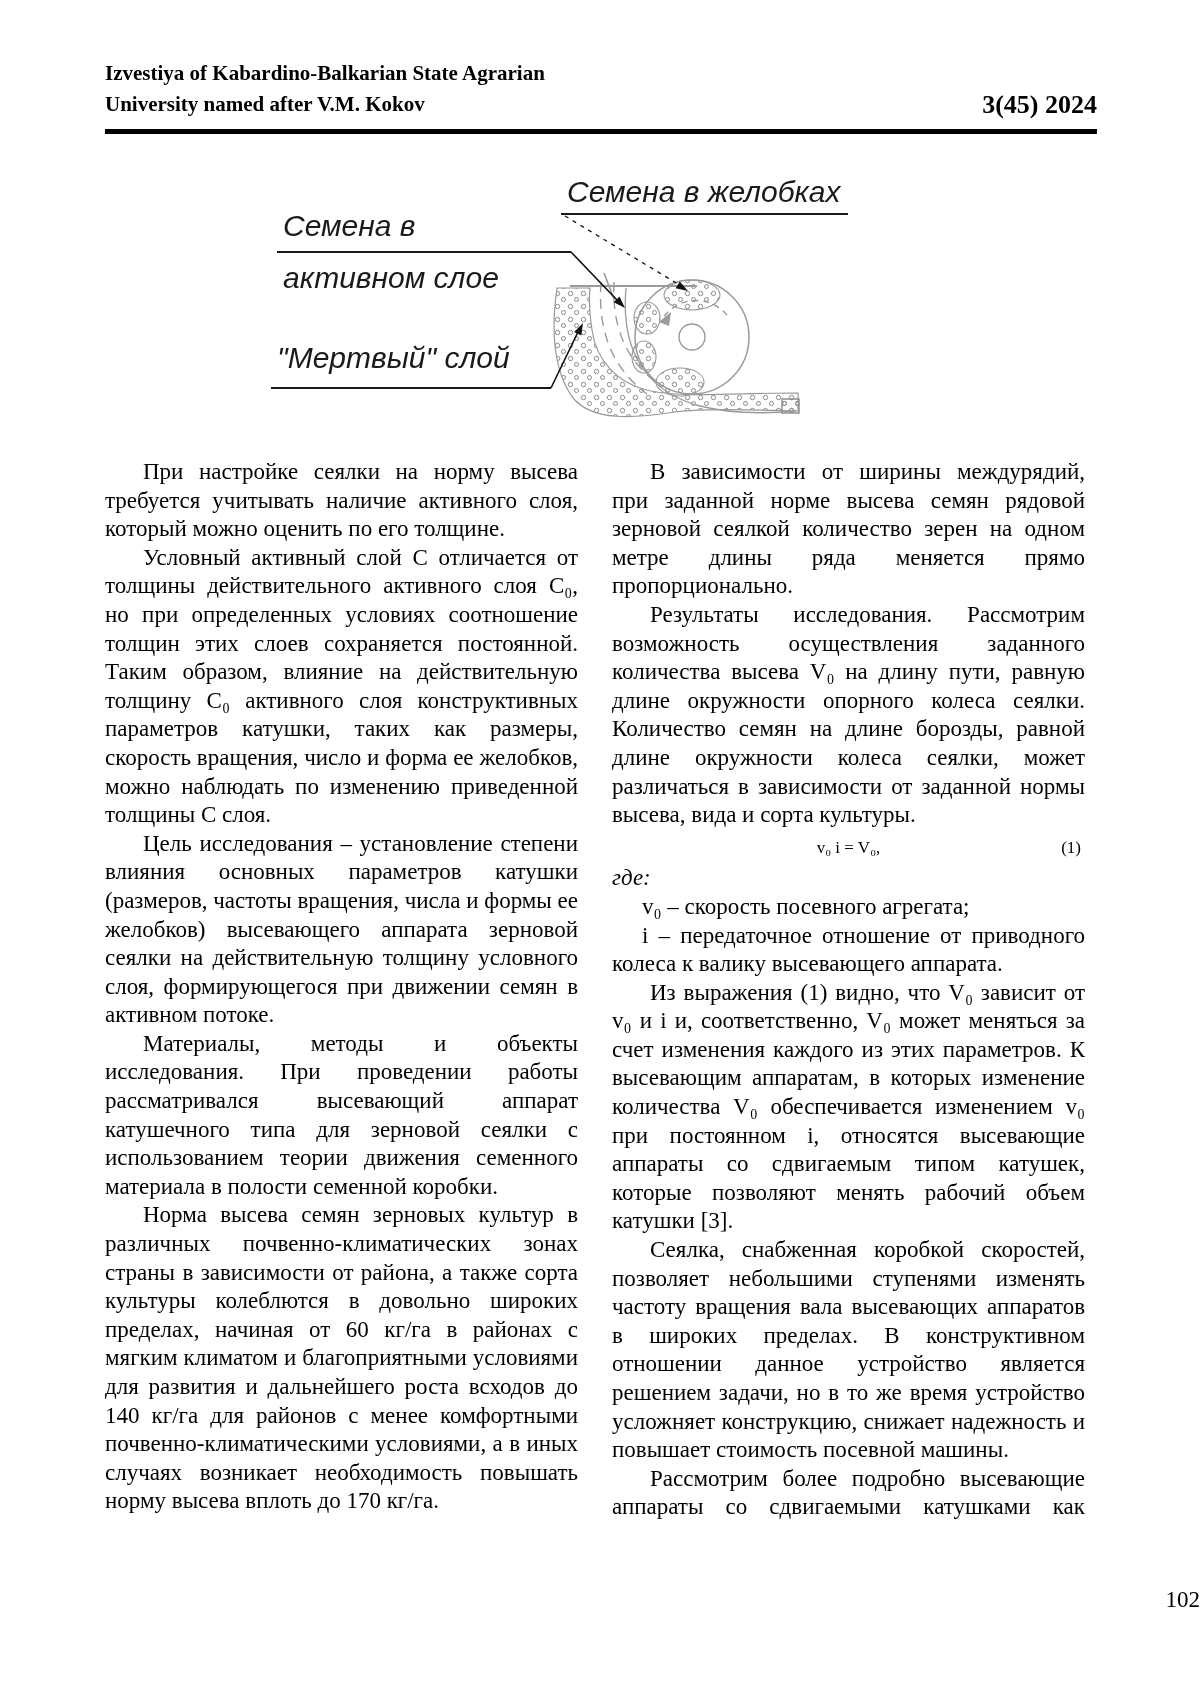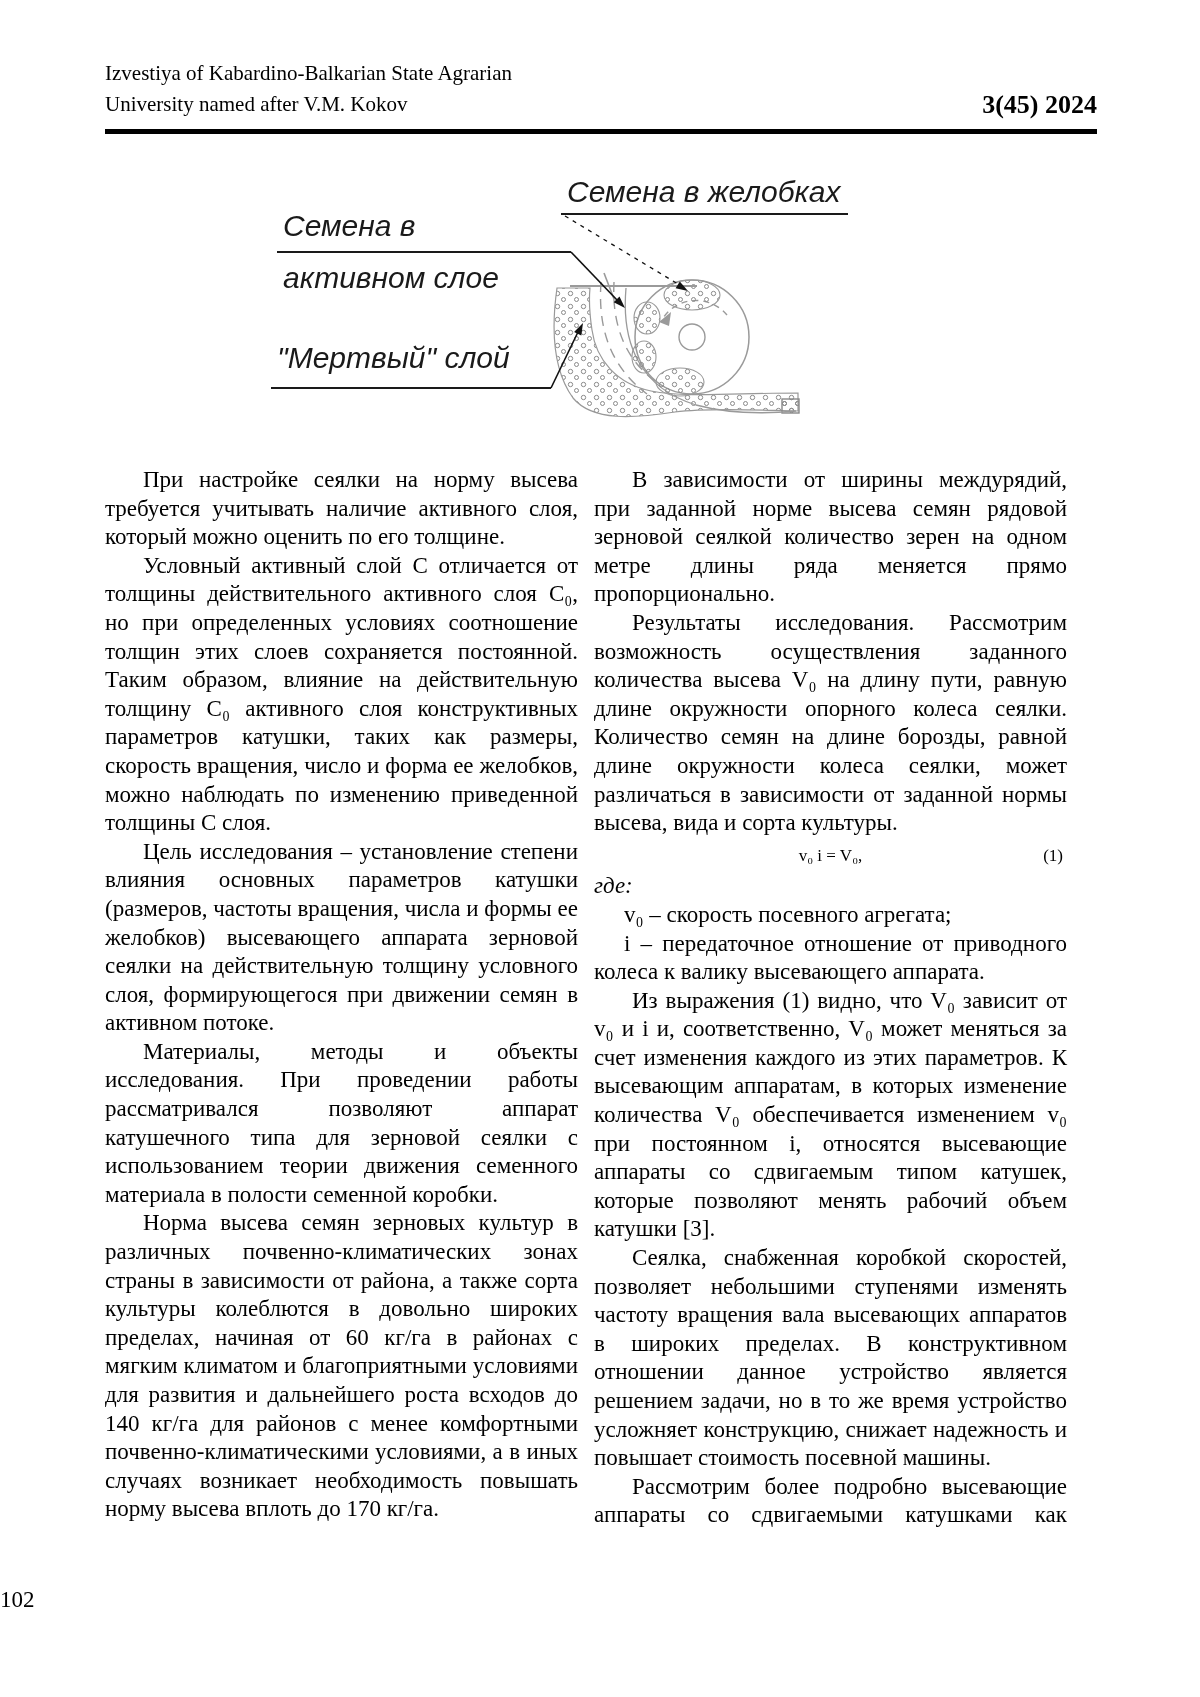"Izvestiya of Kabardino-Balkarian State" .journal-title { font-weight: normal -> bold }
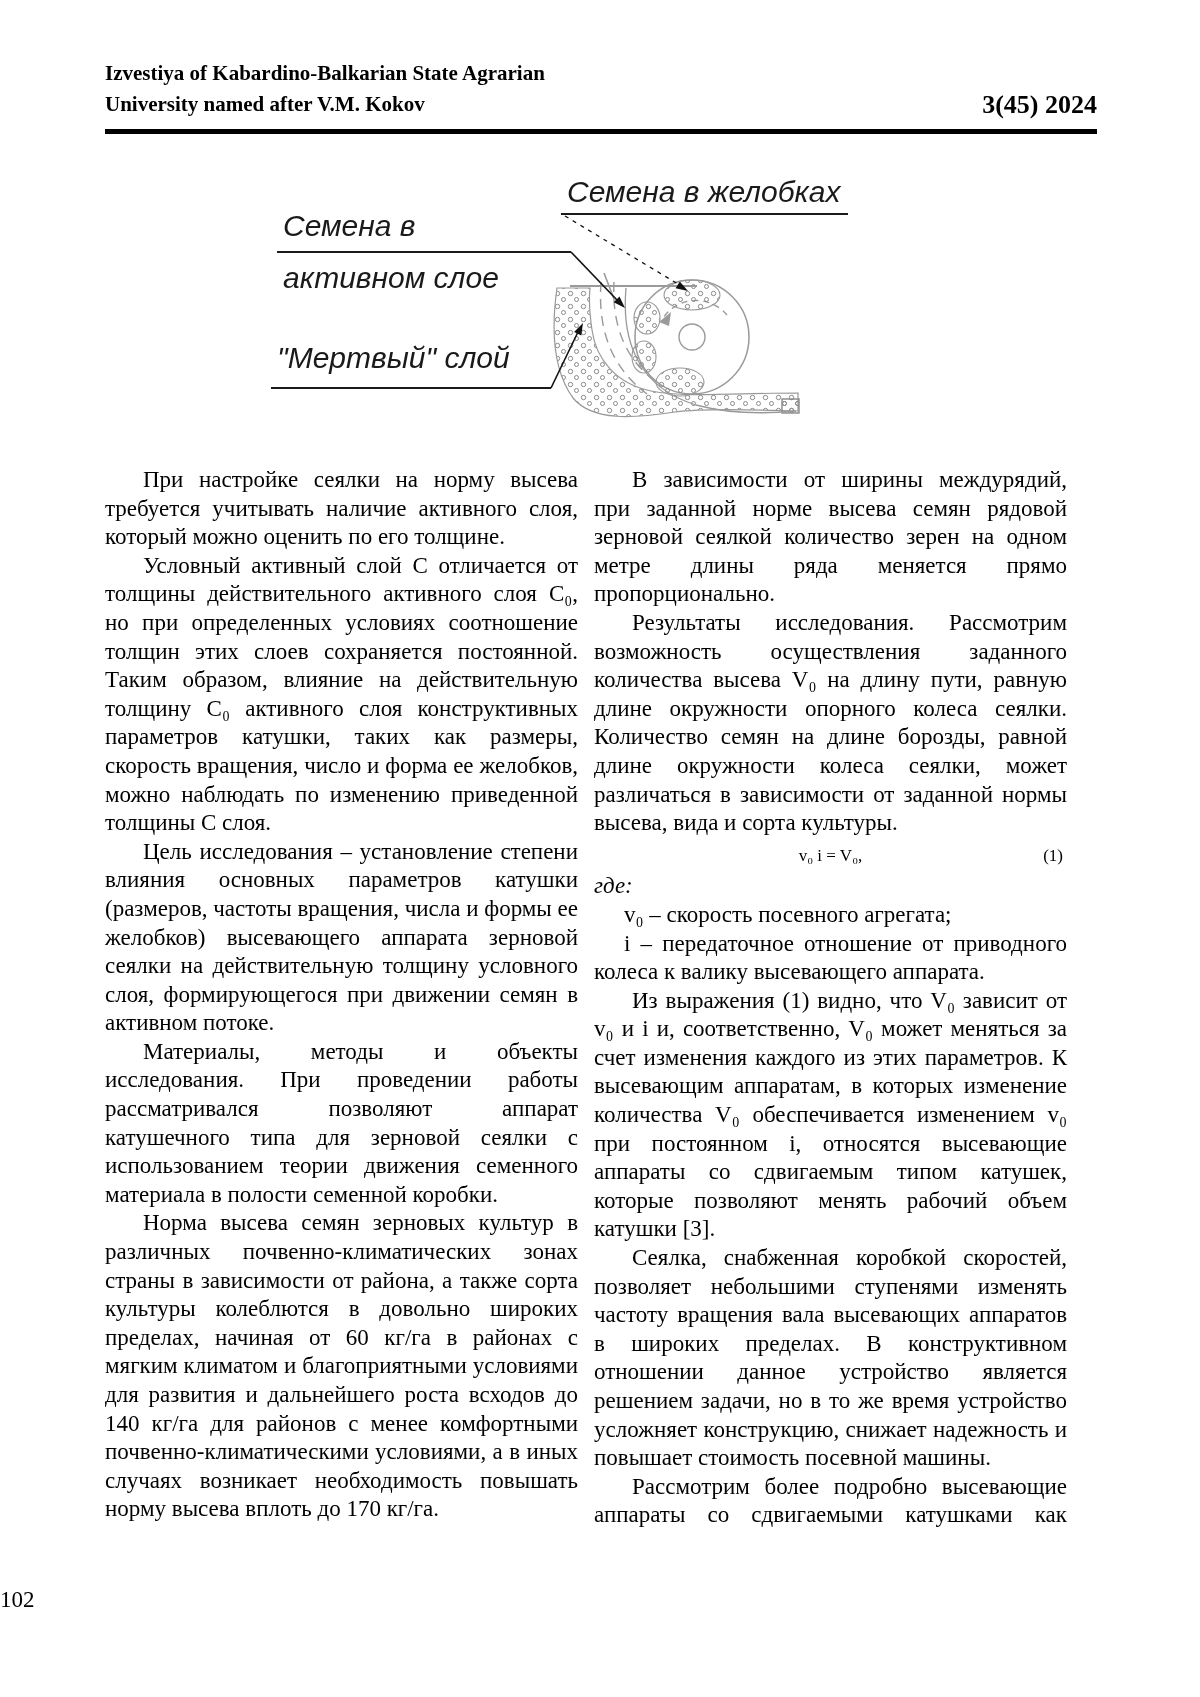"При настройке сеялки на норму" .cols { gap: 16px -> 34px; margin-top: 34px -> 26px }
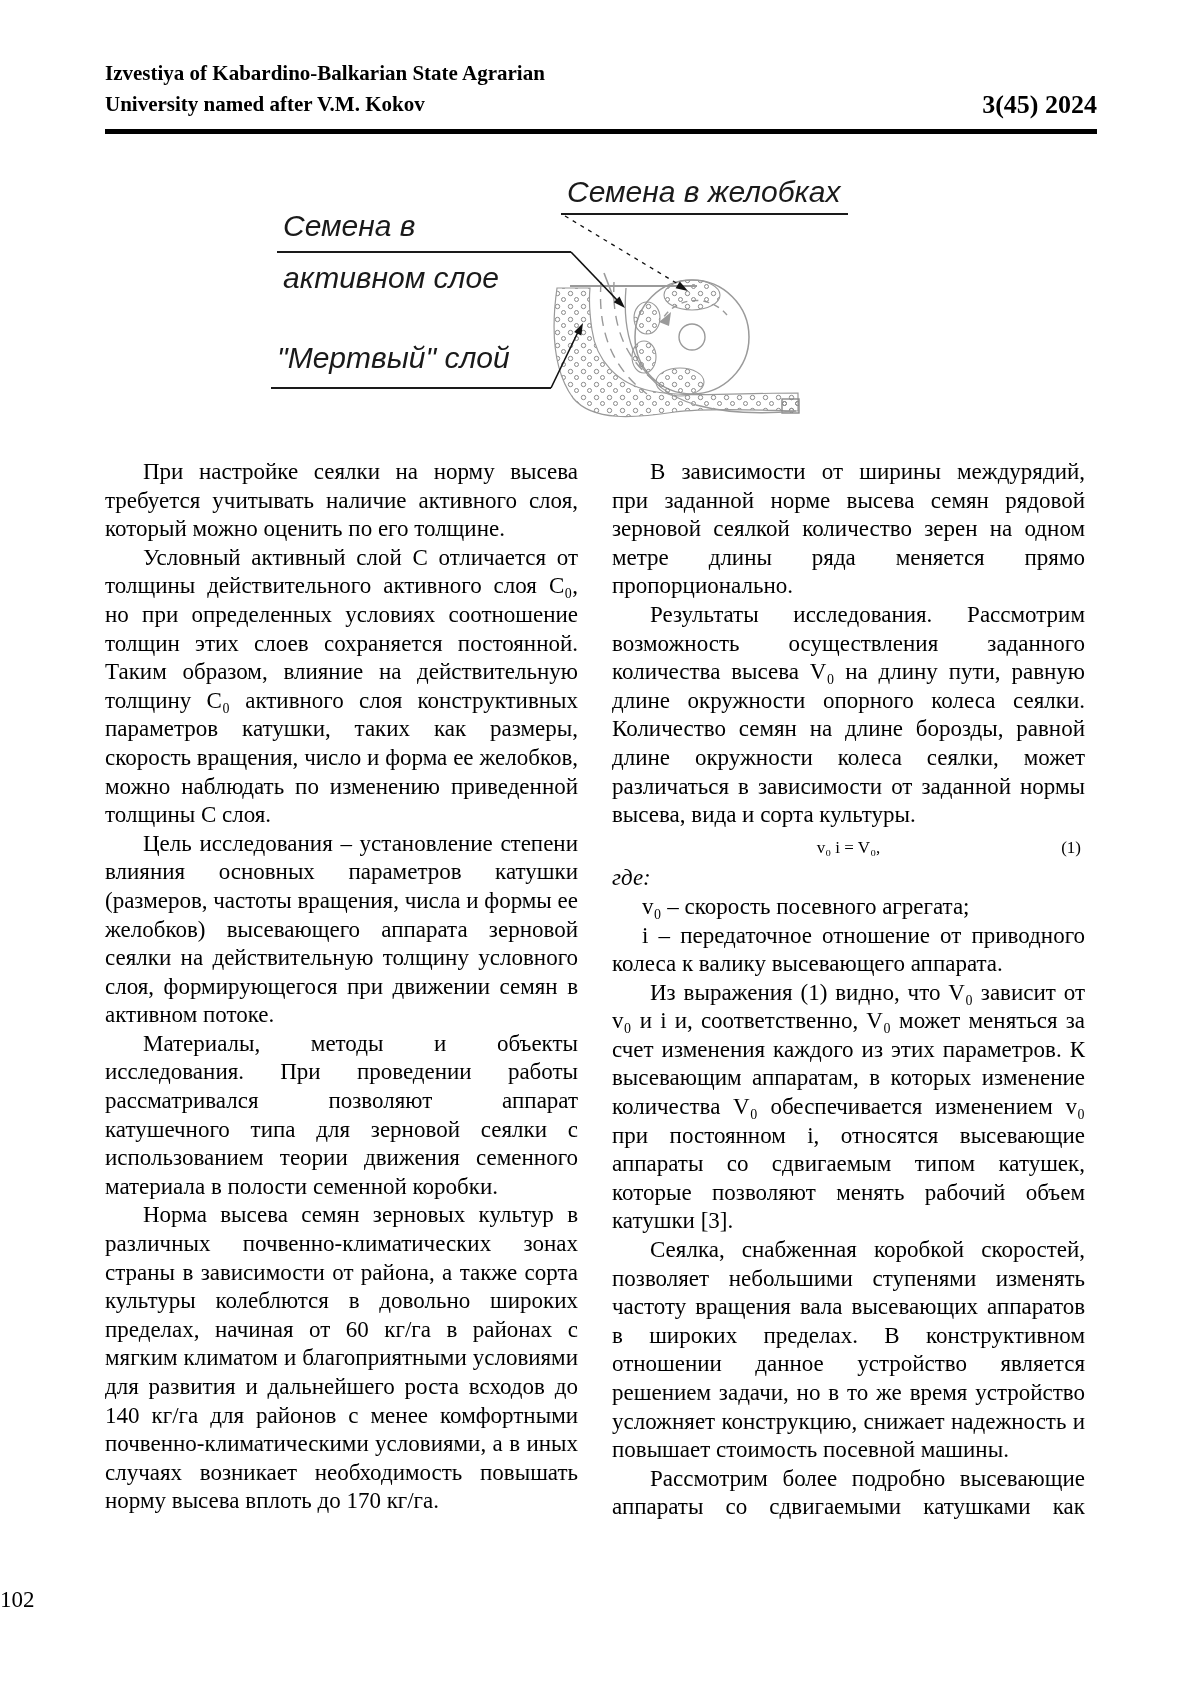"При проведении работы рассматривался" span { text: позволяют -> высевающий }
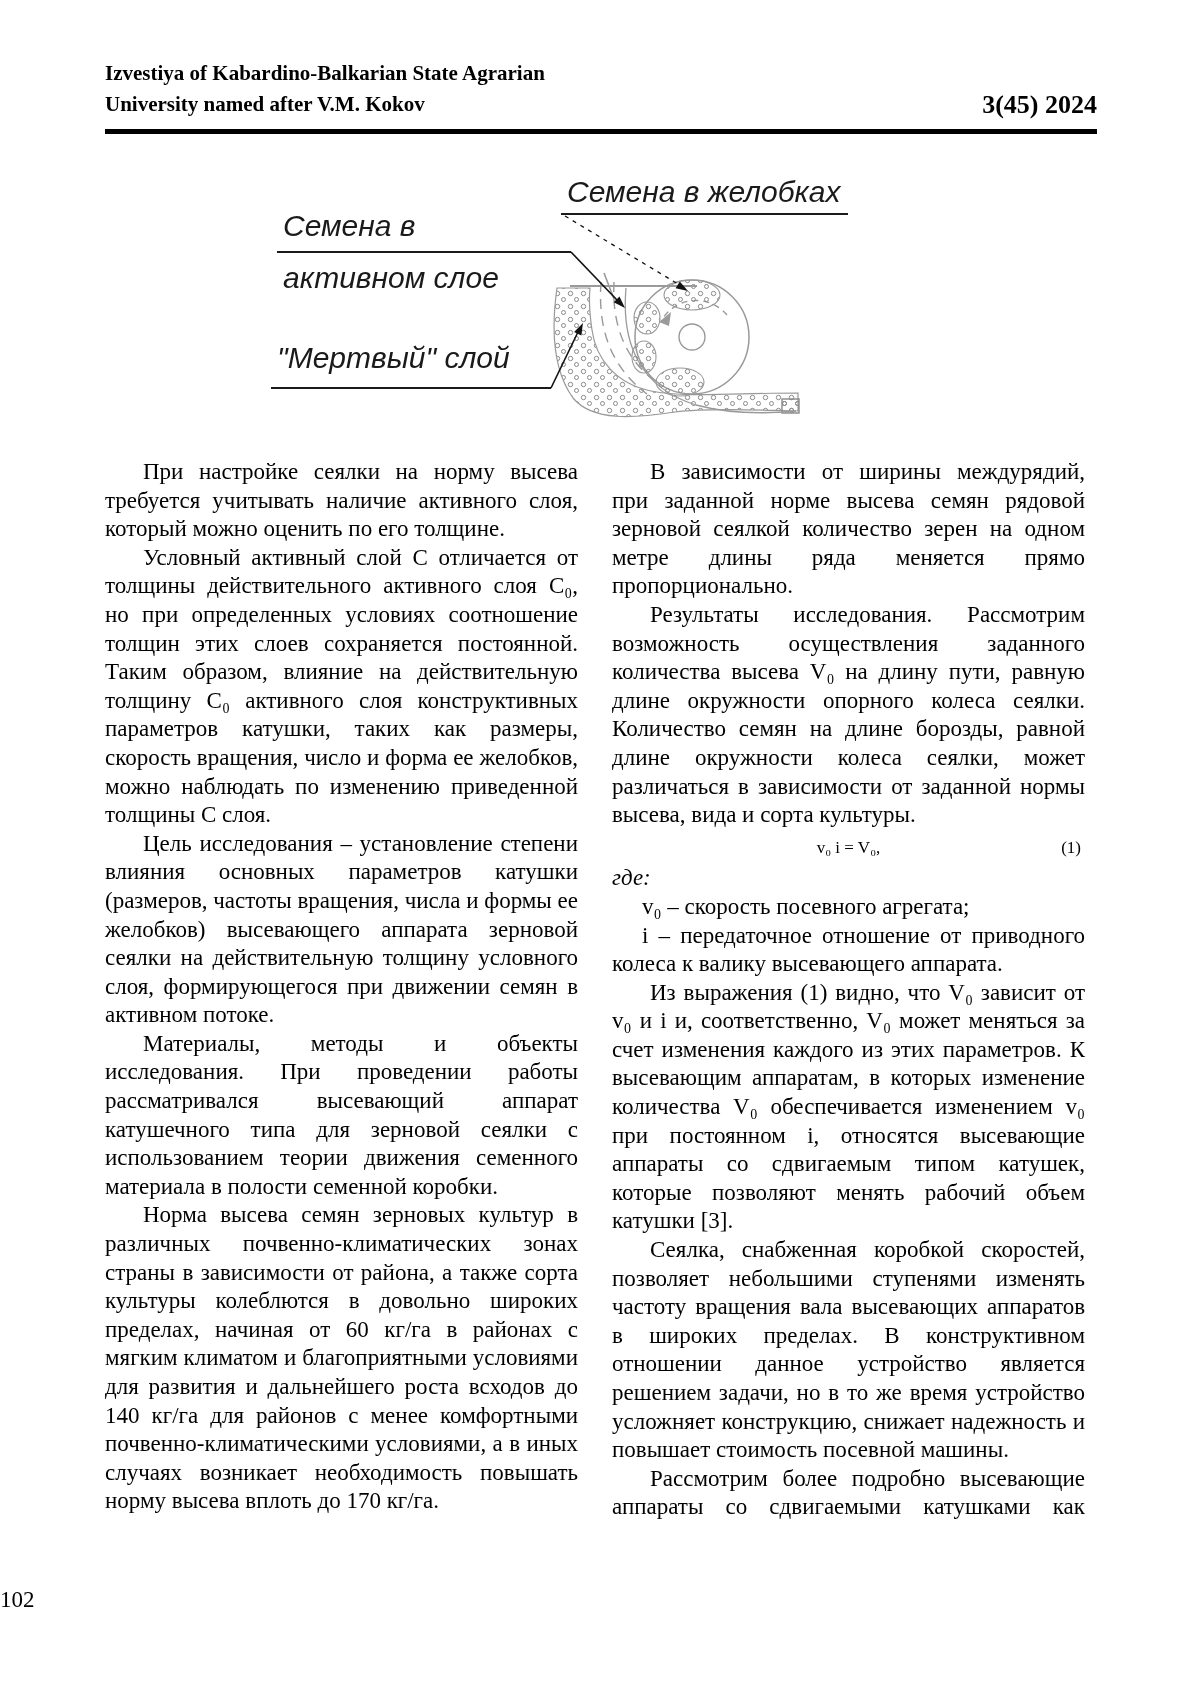"102" .page-footer { text-align: left -> right }
